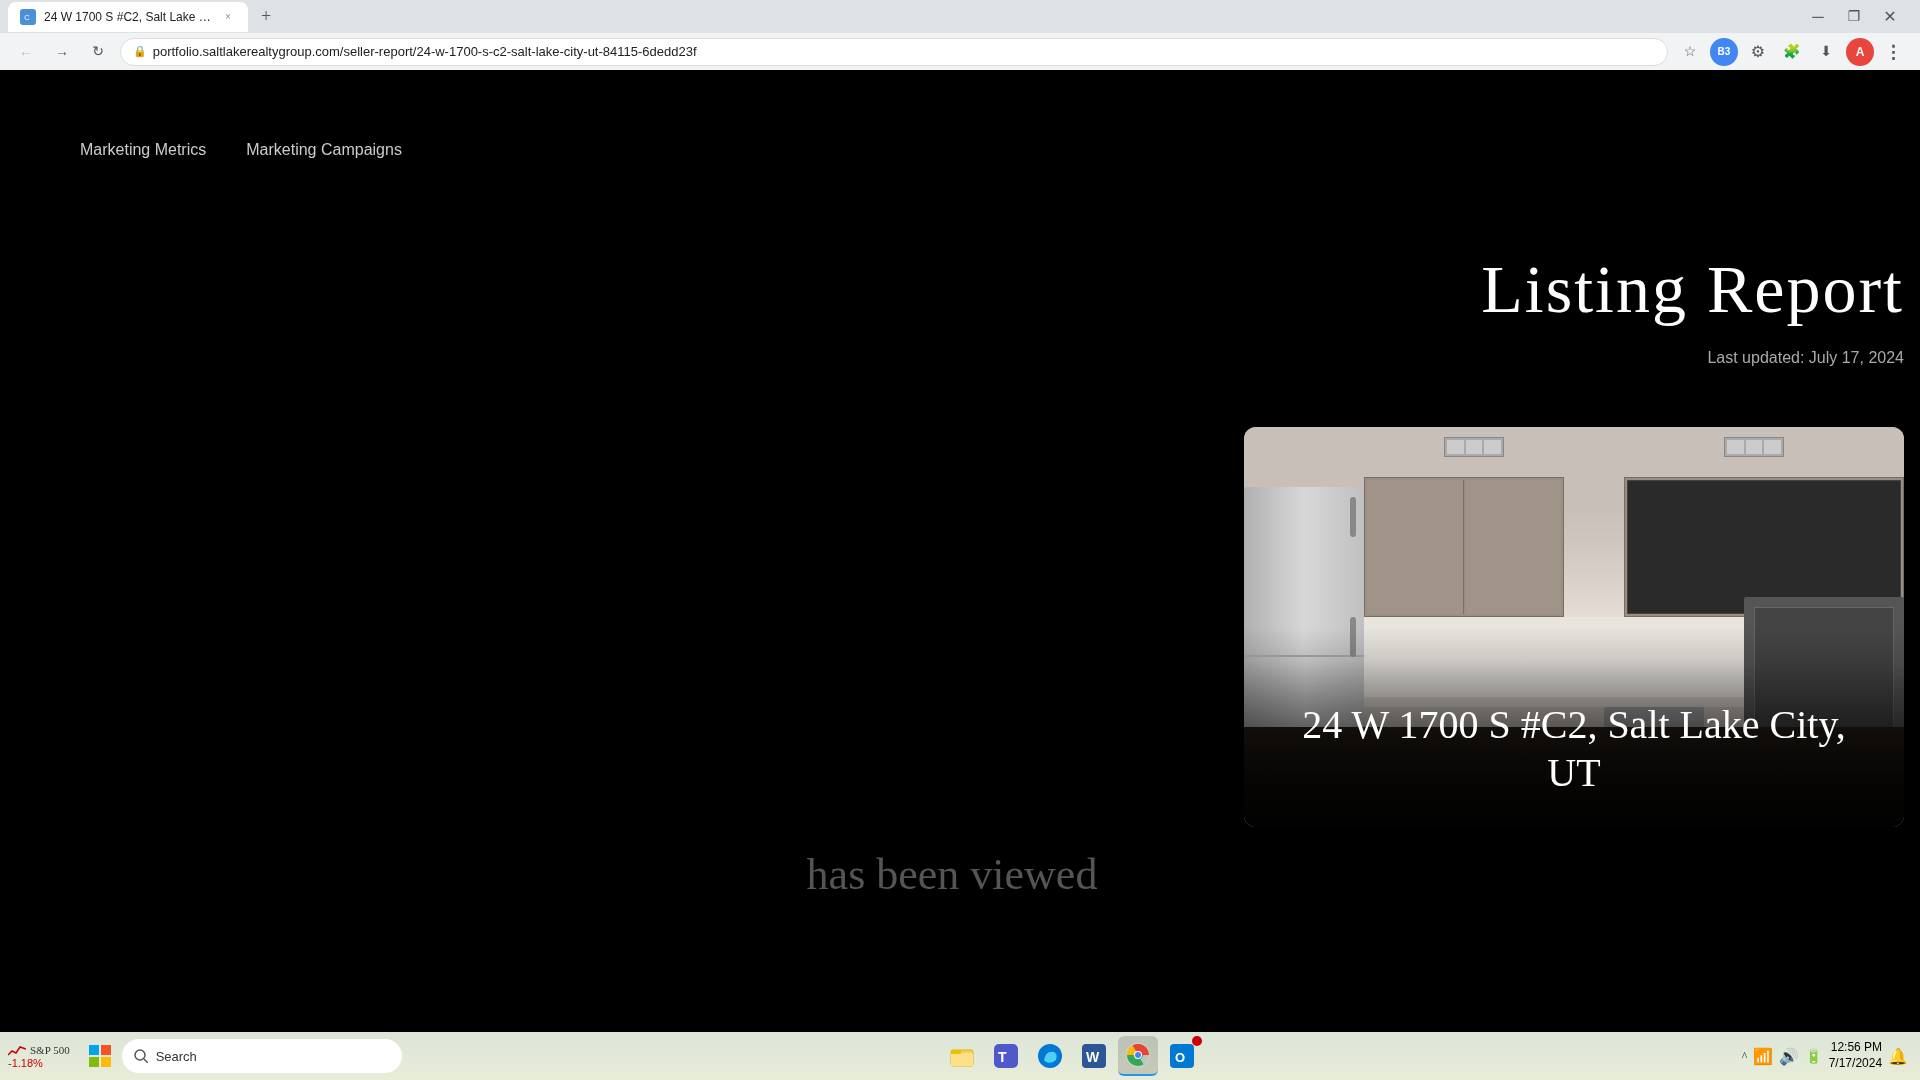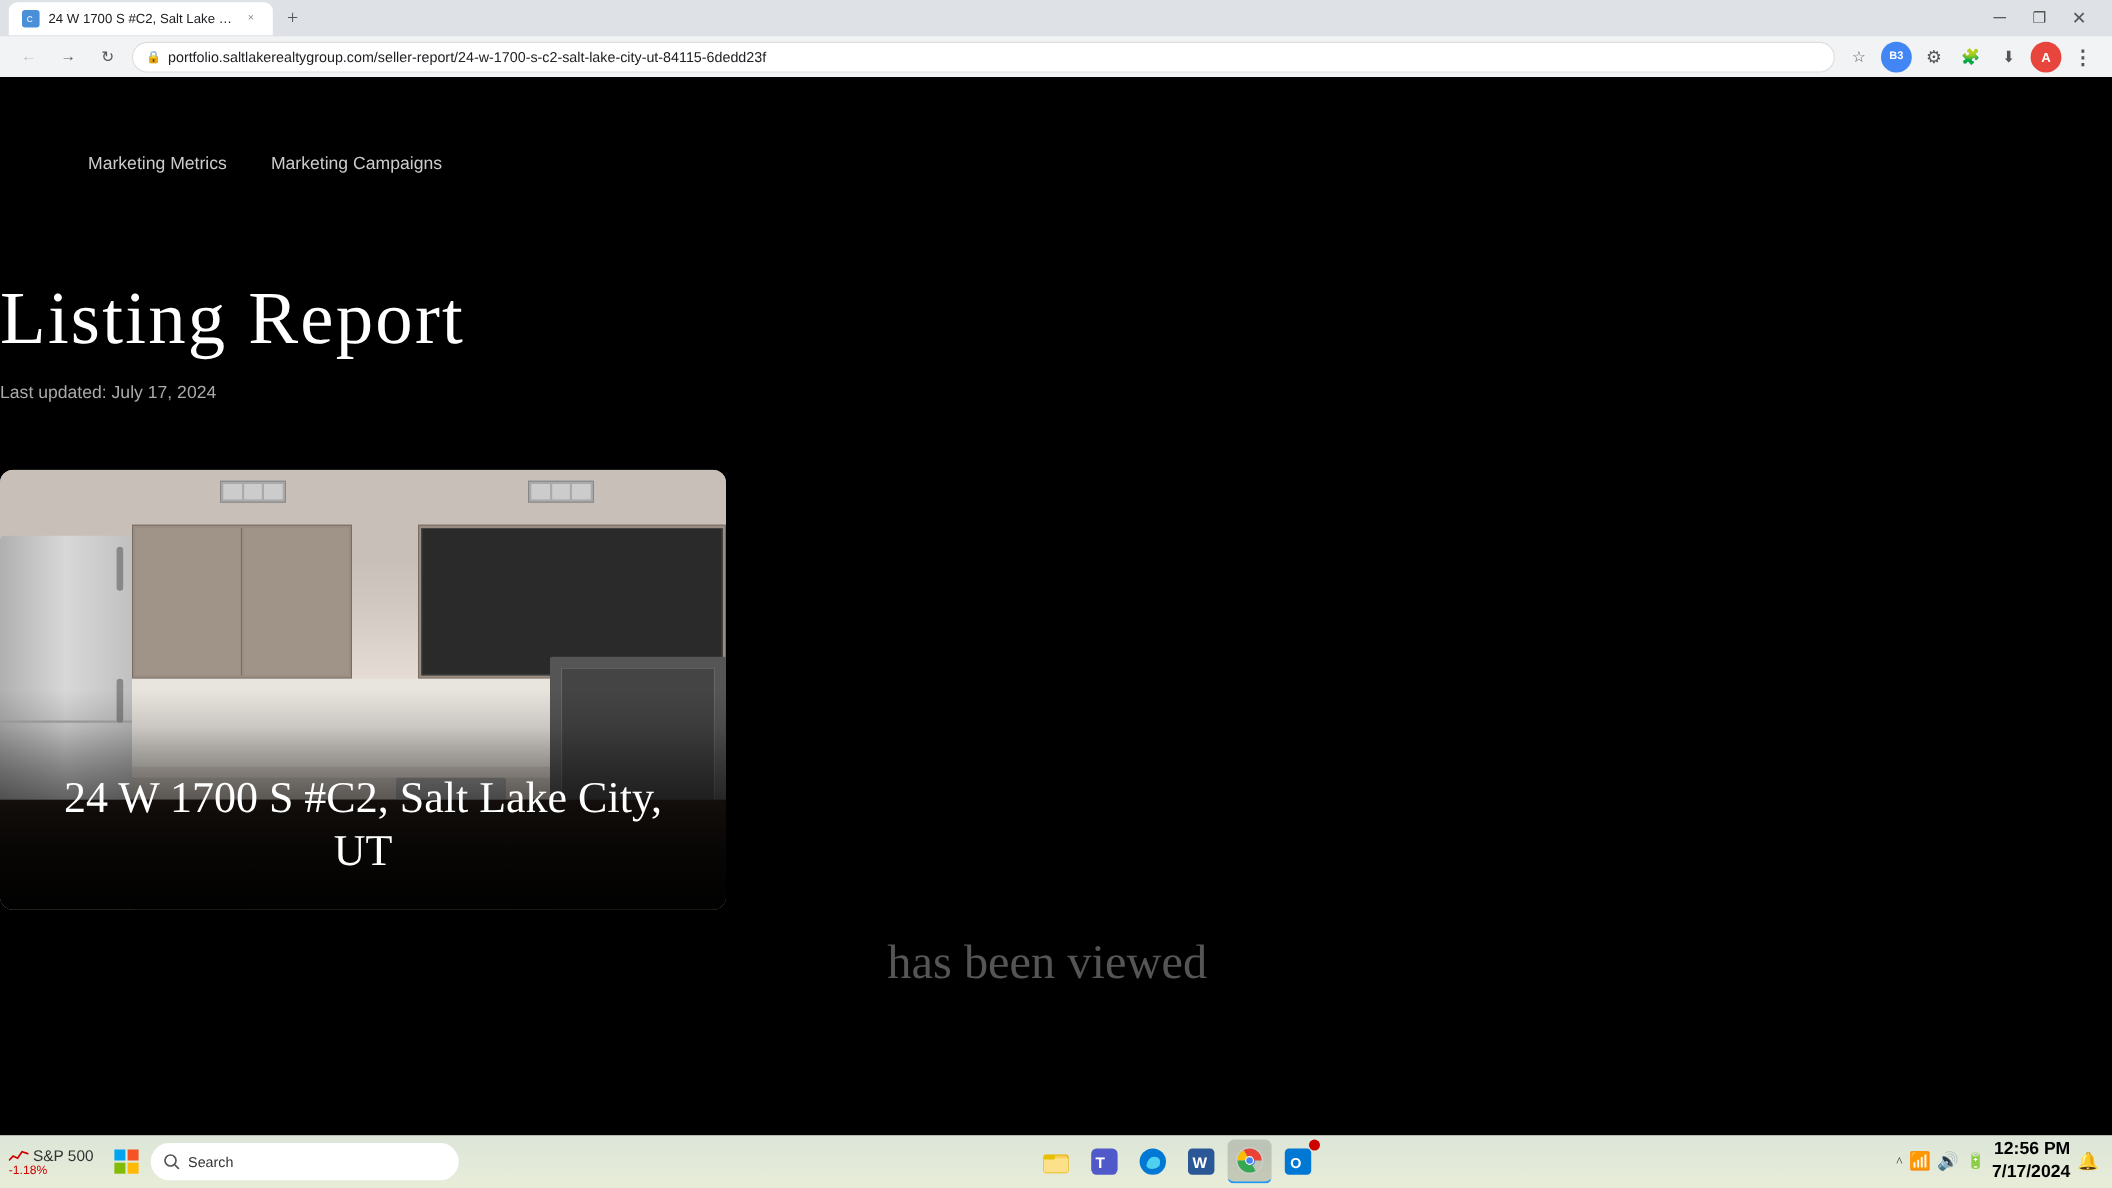"Listing Report" .hero-section { align-items: flex-start -> flex-end }
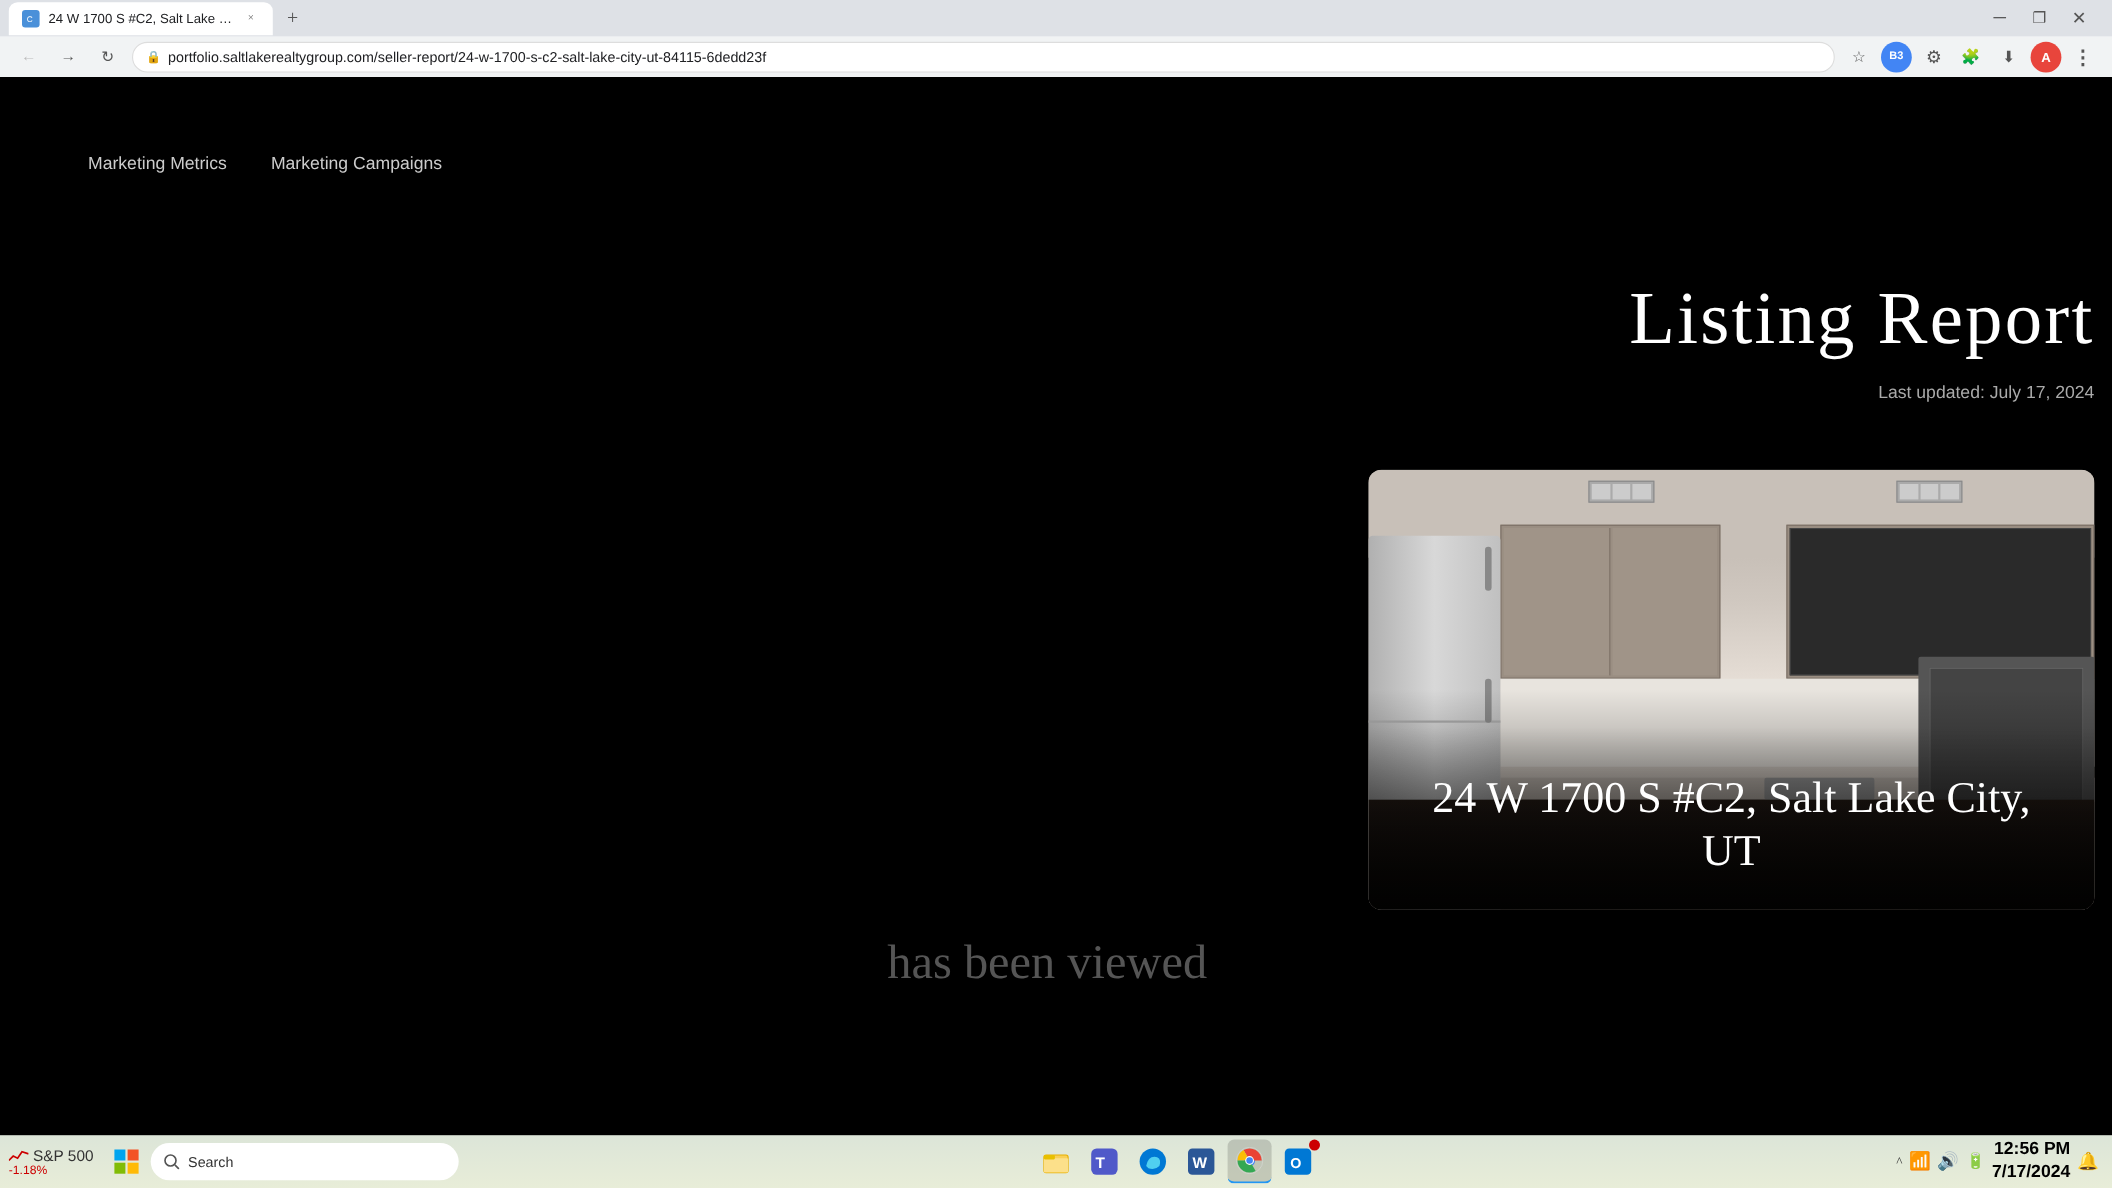"S&P 500" .stock-name { font-family: Liberation Sans, sans-serif -> Liberation Serif, serif; font-size: 14px -> 11px }
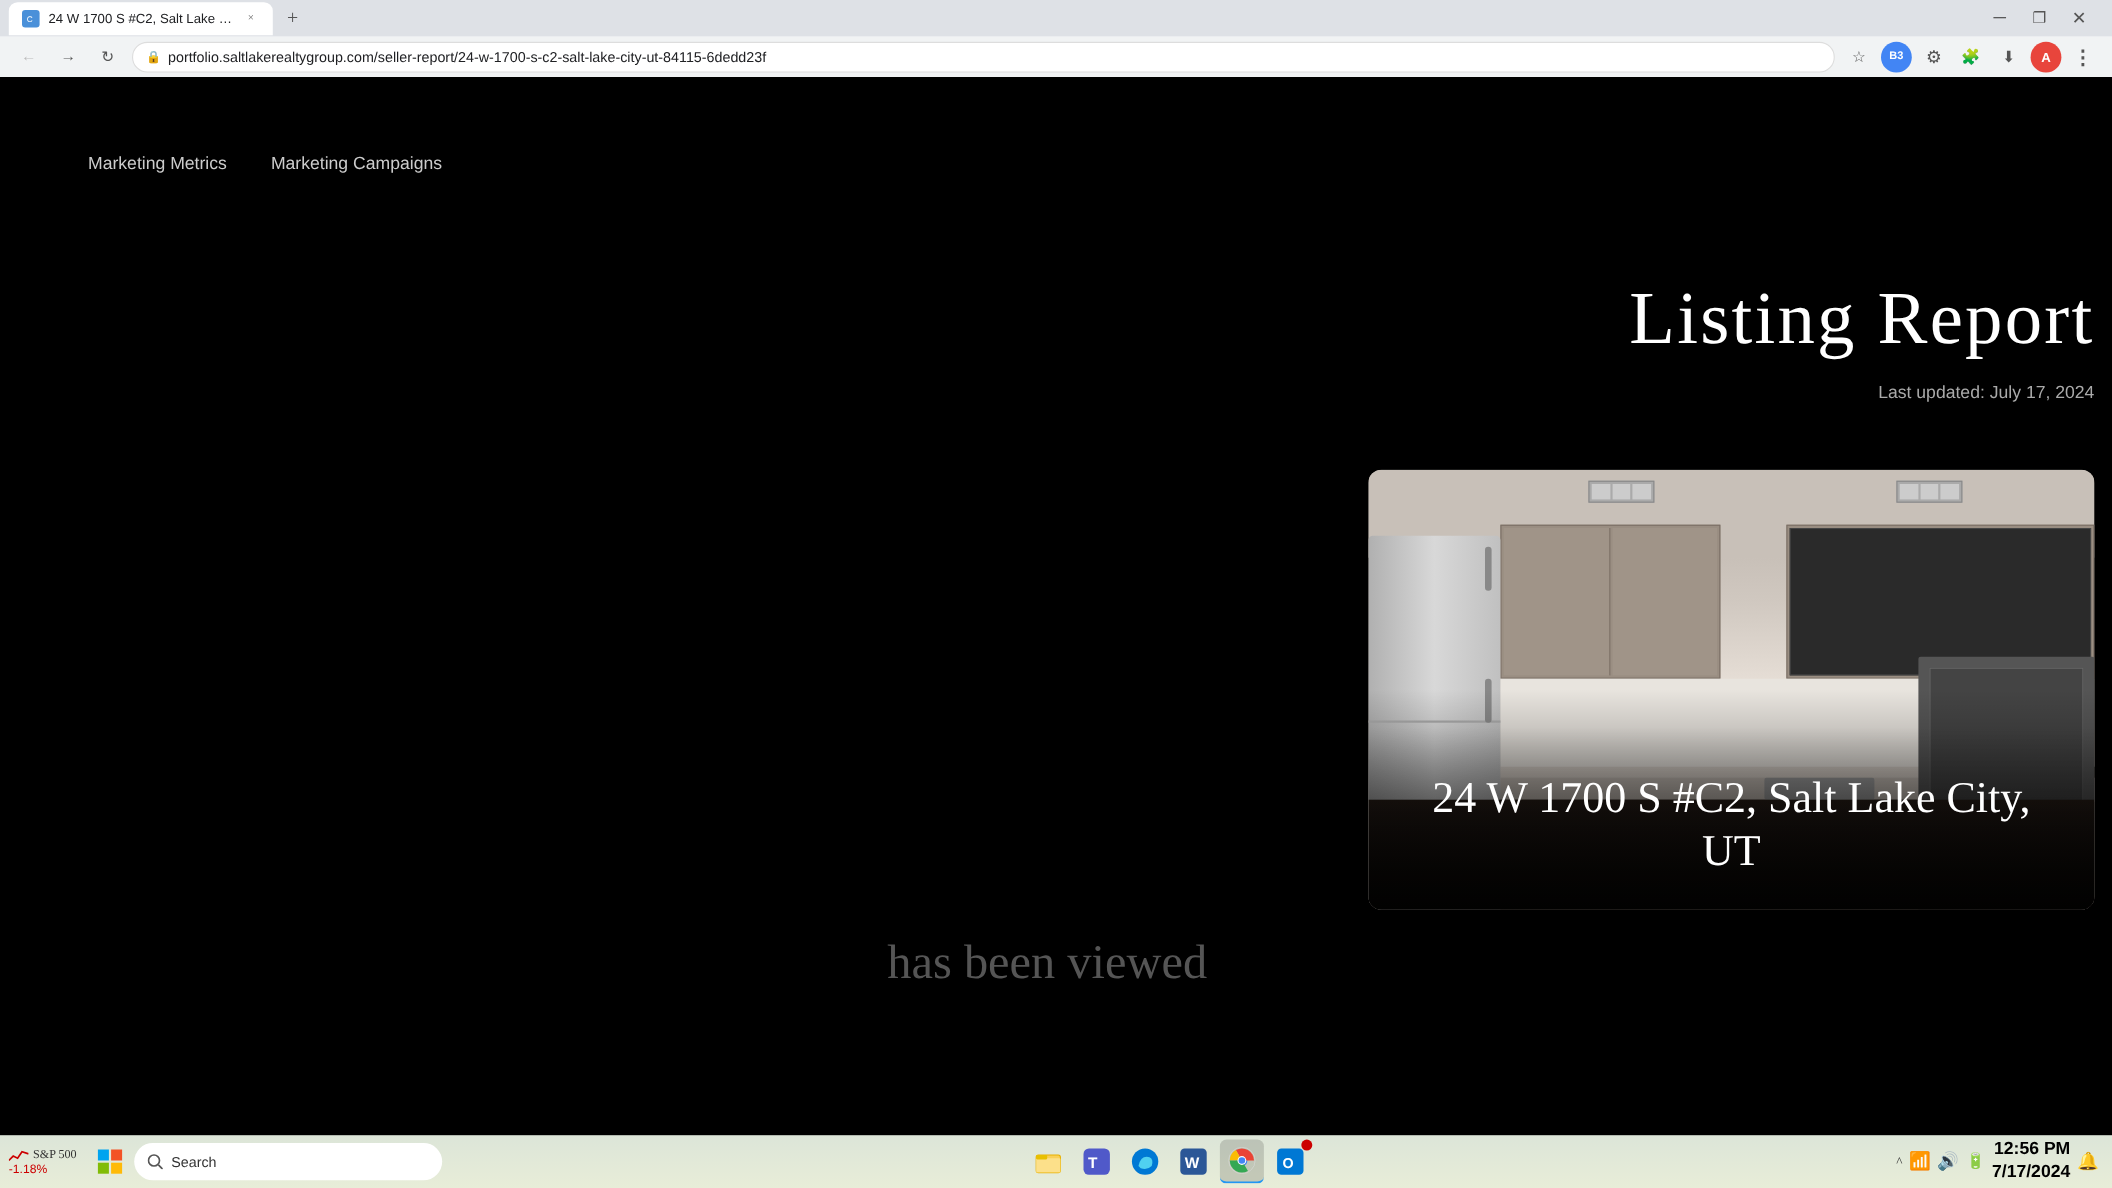"12:56 PM" .clock { font-size: 16px -> 12px; font-weight: bold -> none }
